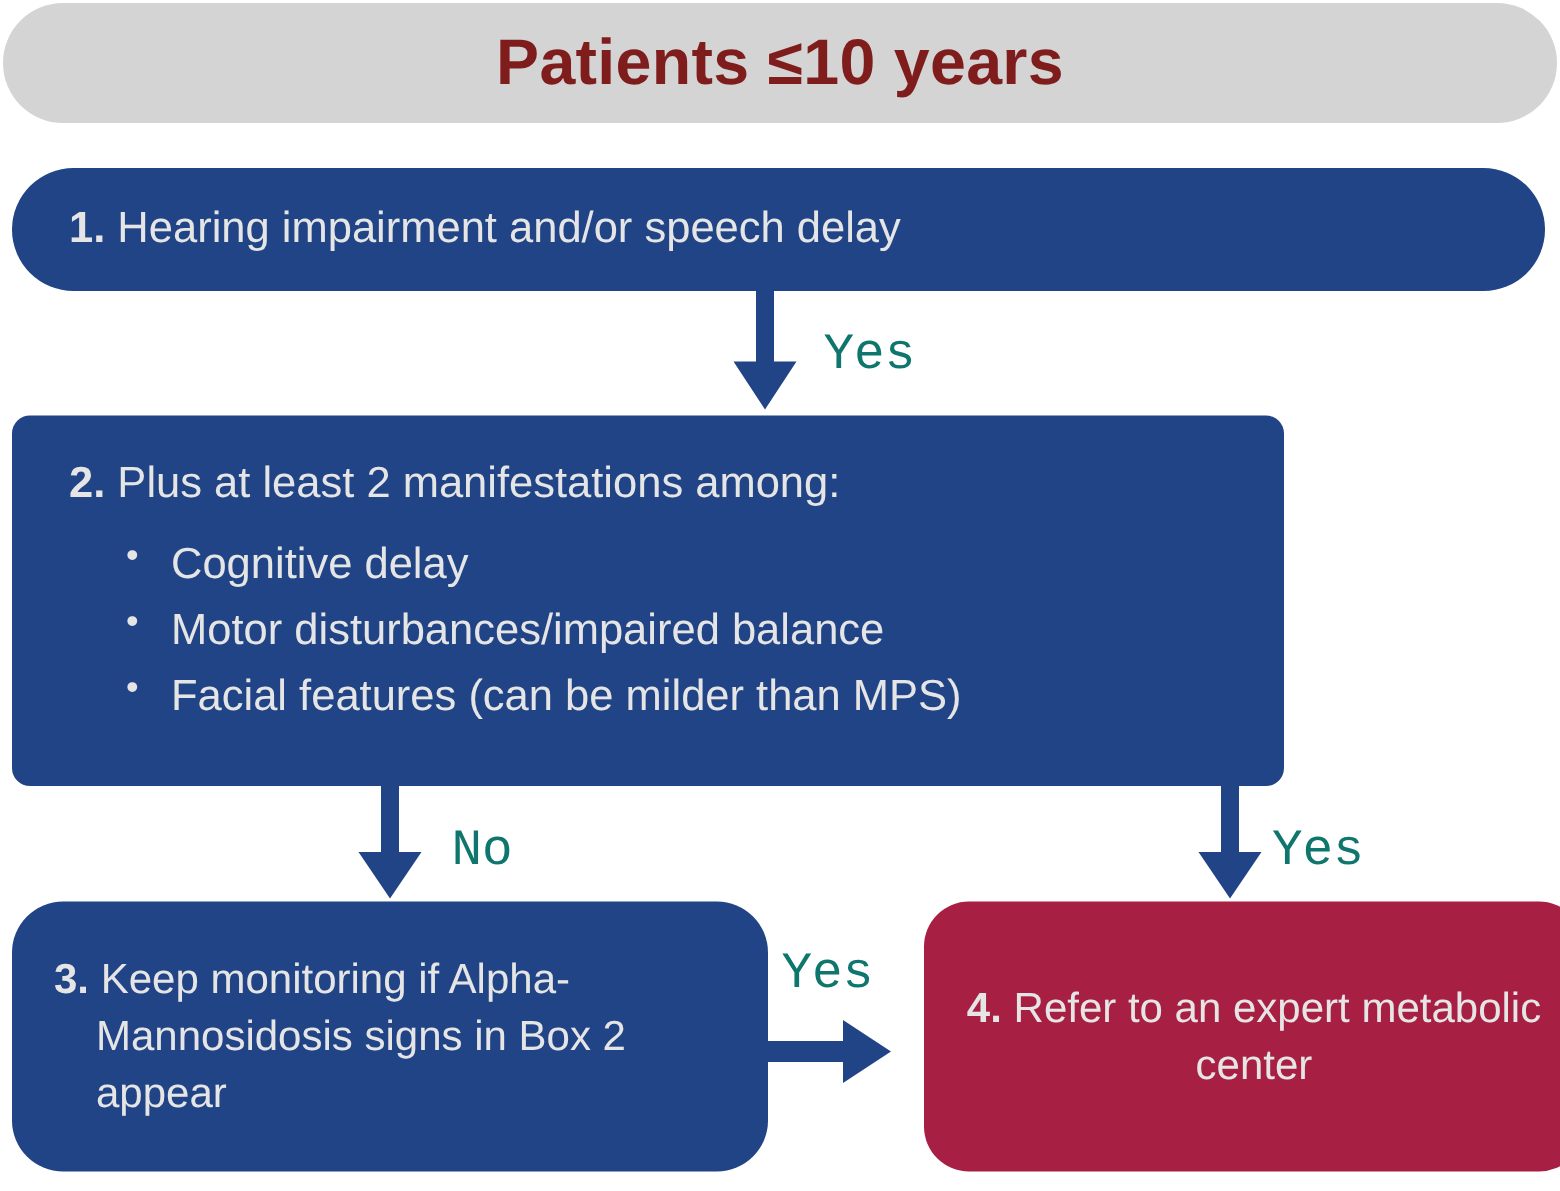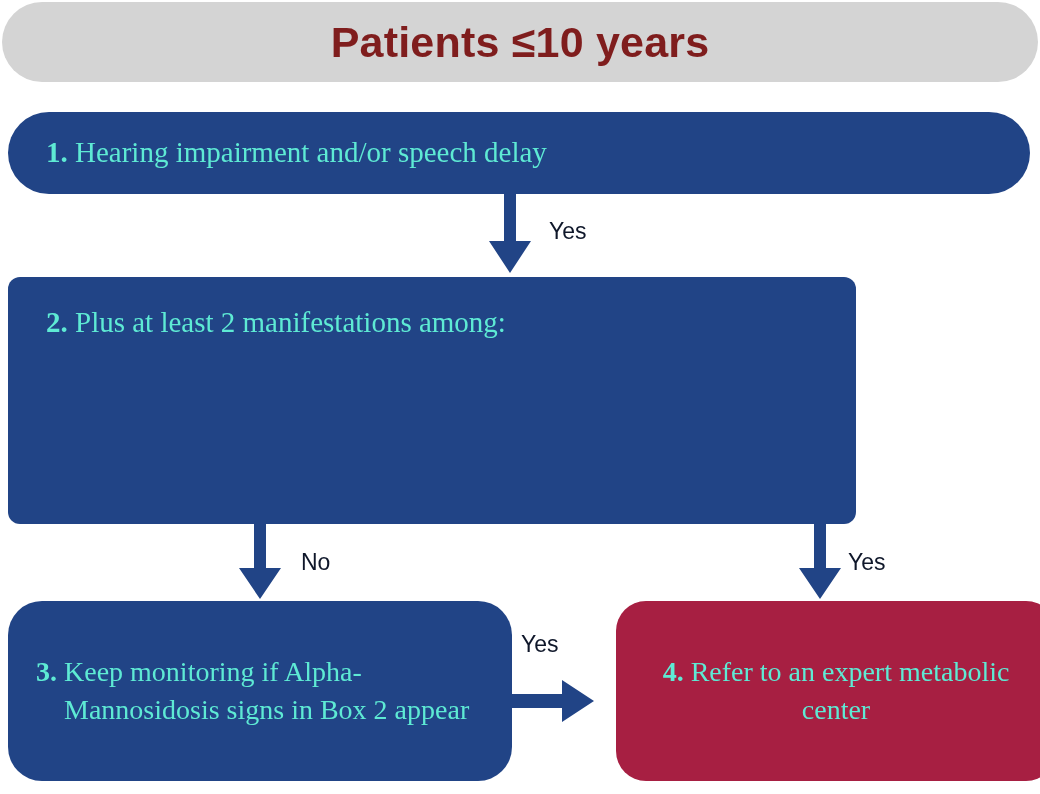"1. Hearing impairment and/or speech" .flow-box { color: #5eead4 -> #e5e5e5; font-family: Liberation Serif, serif -> none }
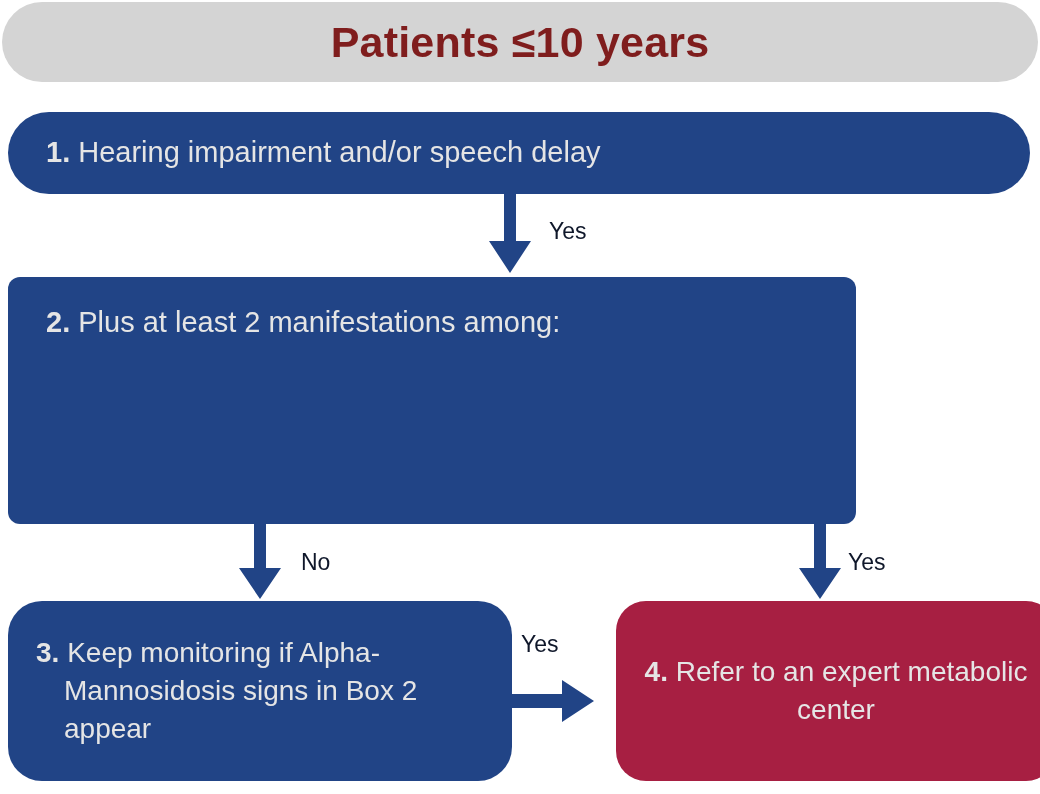"Yes" .edge-label { color: #0f172a -> #0f766e; font-family: none -> Liberation Mono, monospace; font-size: 23px -> 34px }
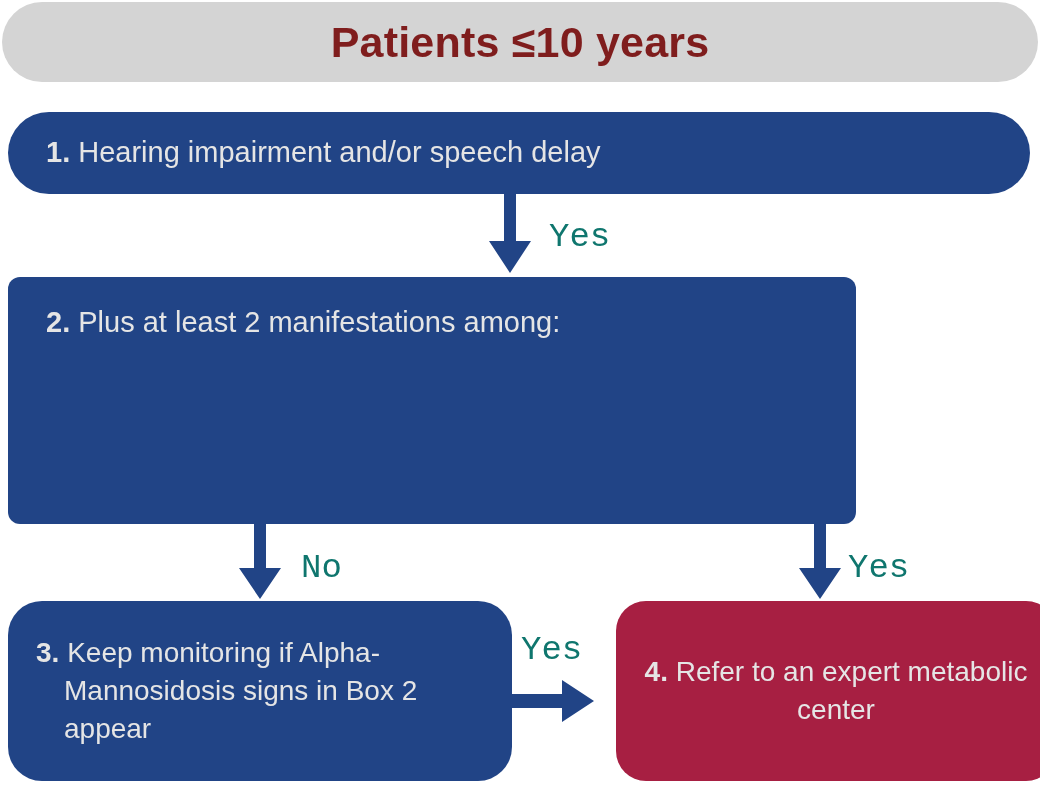"Cognitive delay" ul { html: none -> <ul> <li>Cognitive delay</li> <li>Motor disturbances/impaired balance</li> <li>Facial features (can be milder than MPS)</li> </ul> }
